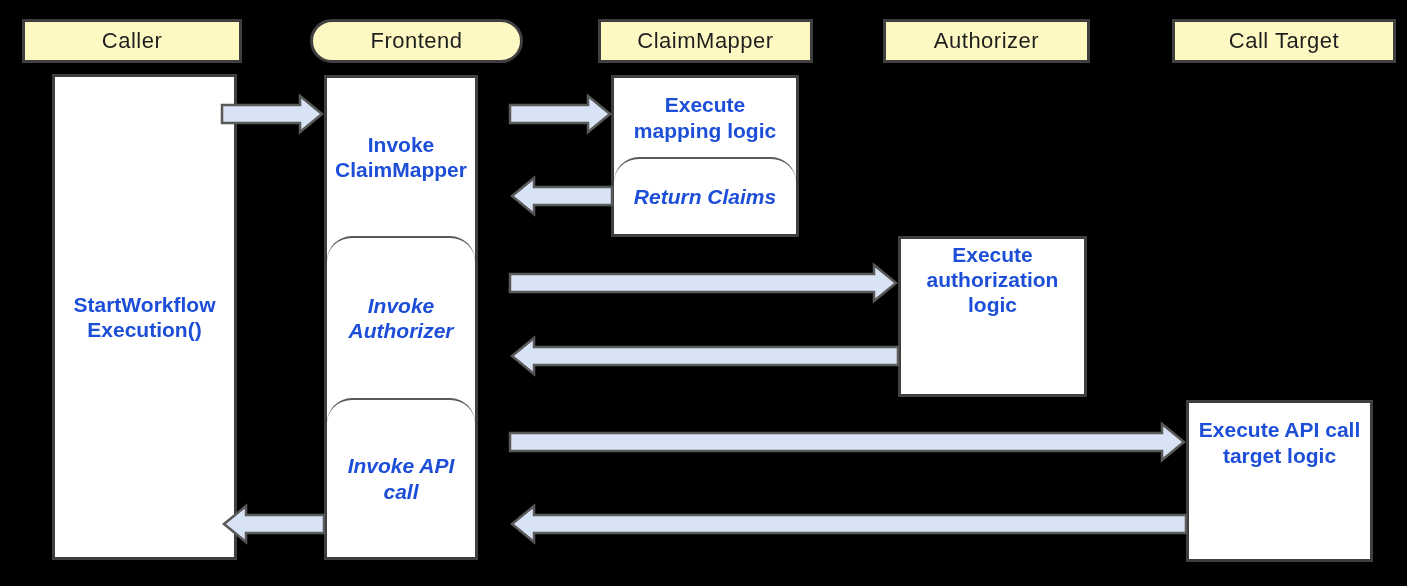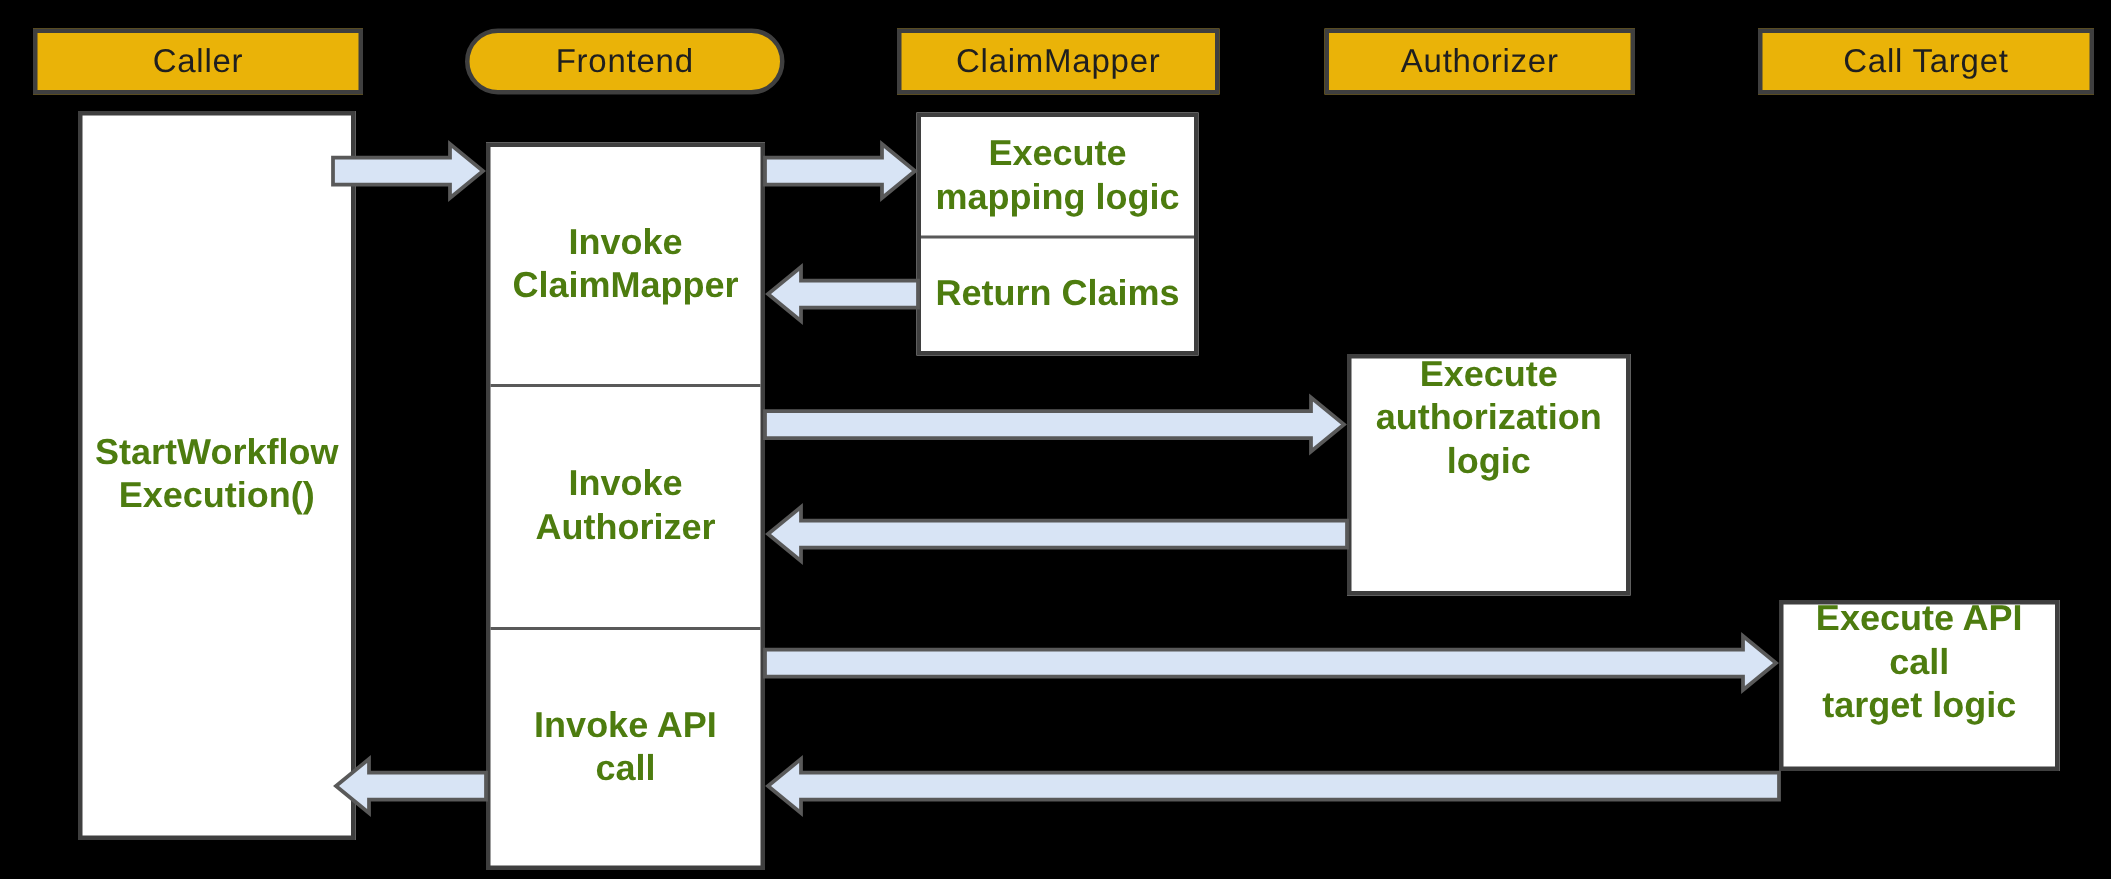"Caller" .hdr { background: #eab308 -> #fef9c3 }
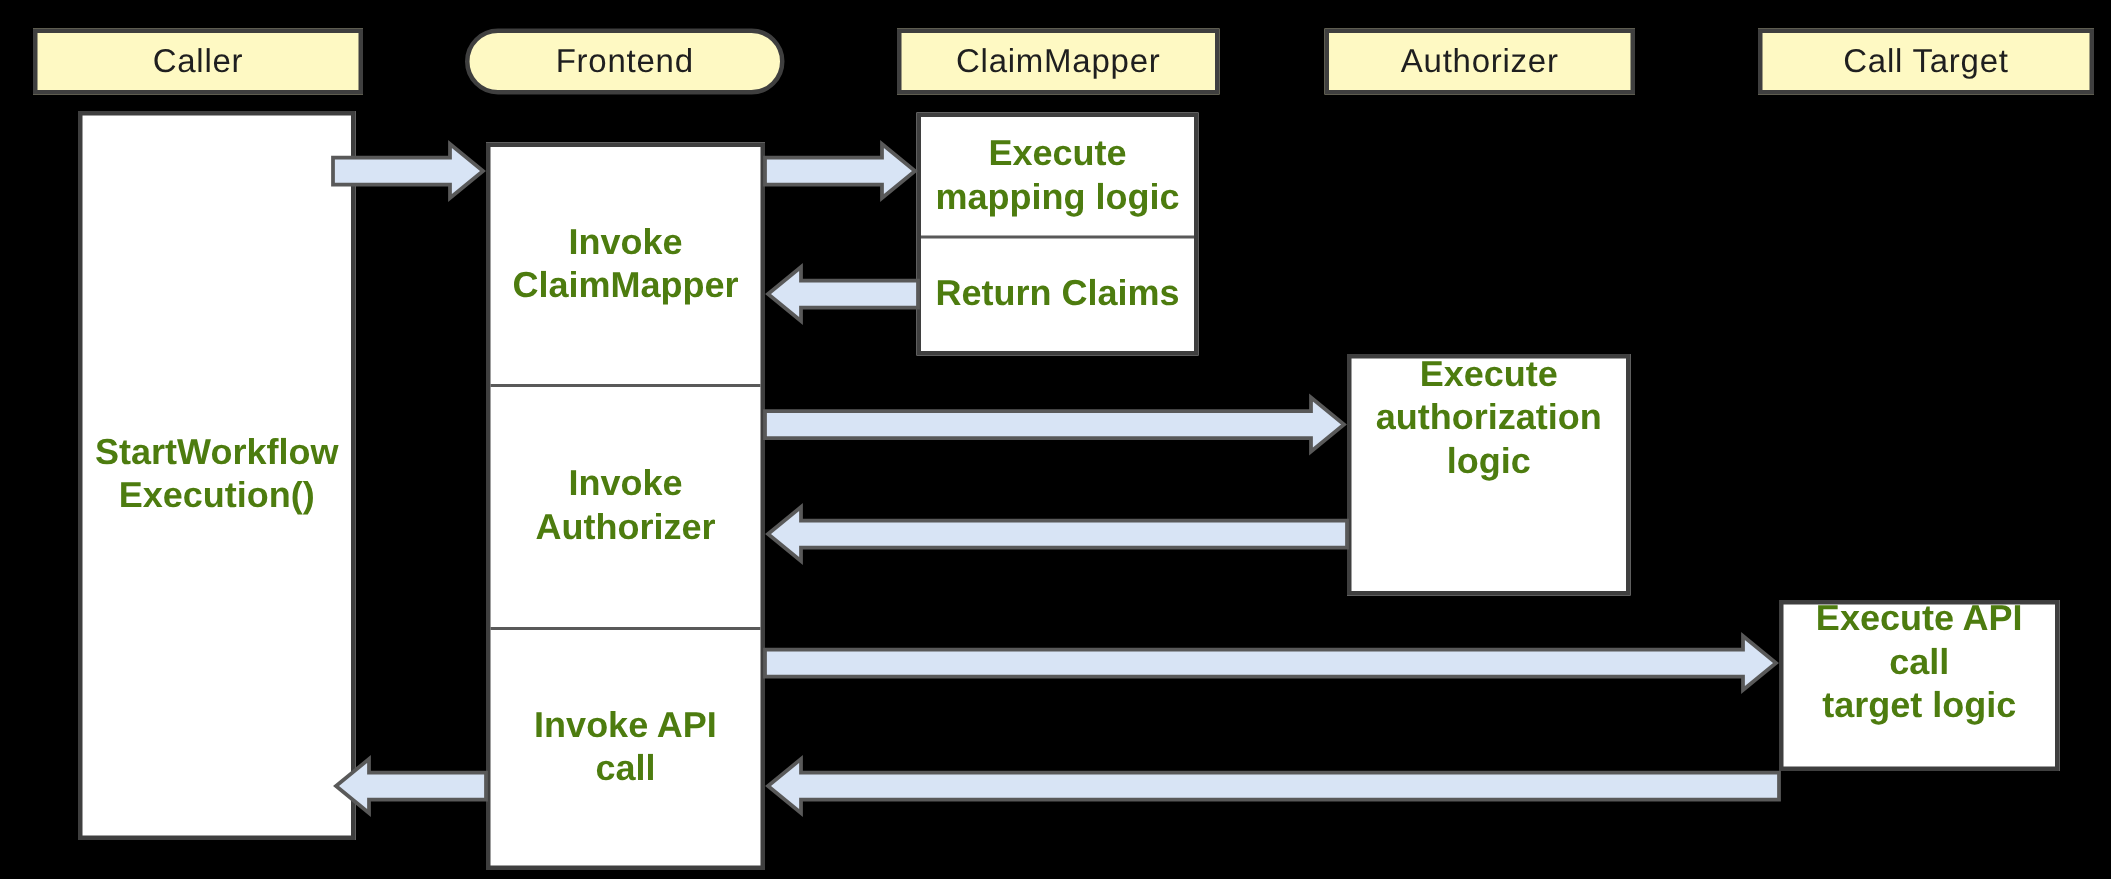"Execute" .cell { border-radius: none -> 25px; color: #4d7c0f -> #1d4ed8; font-size: 24px -> 21px }
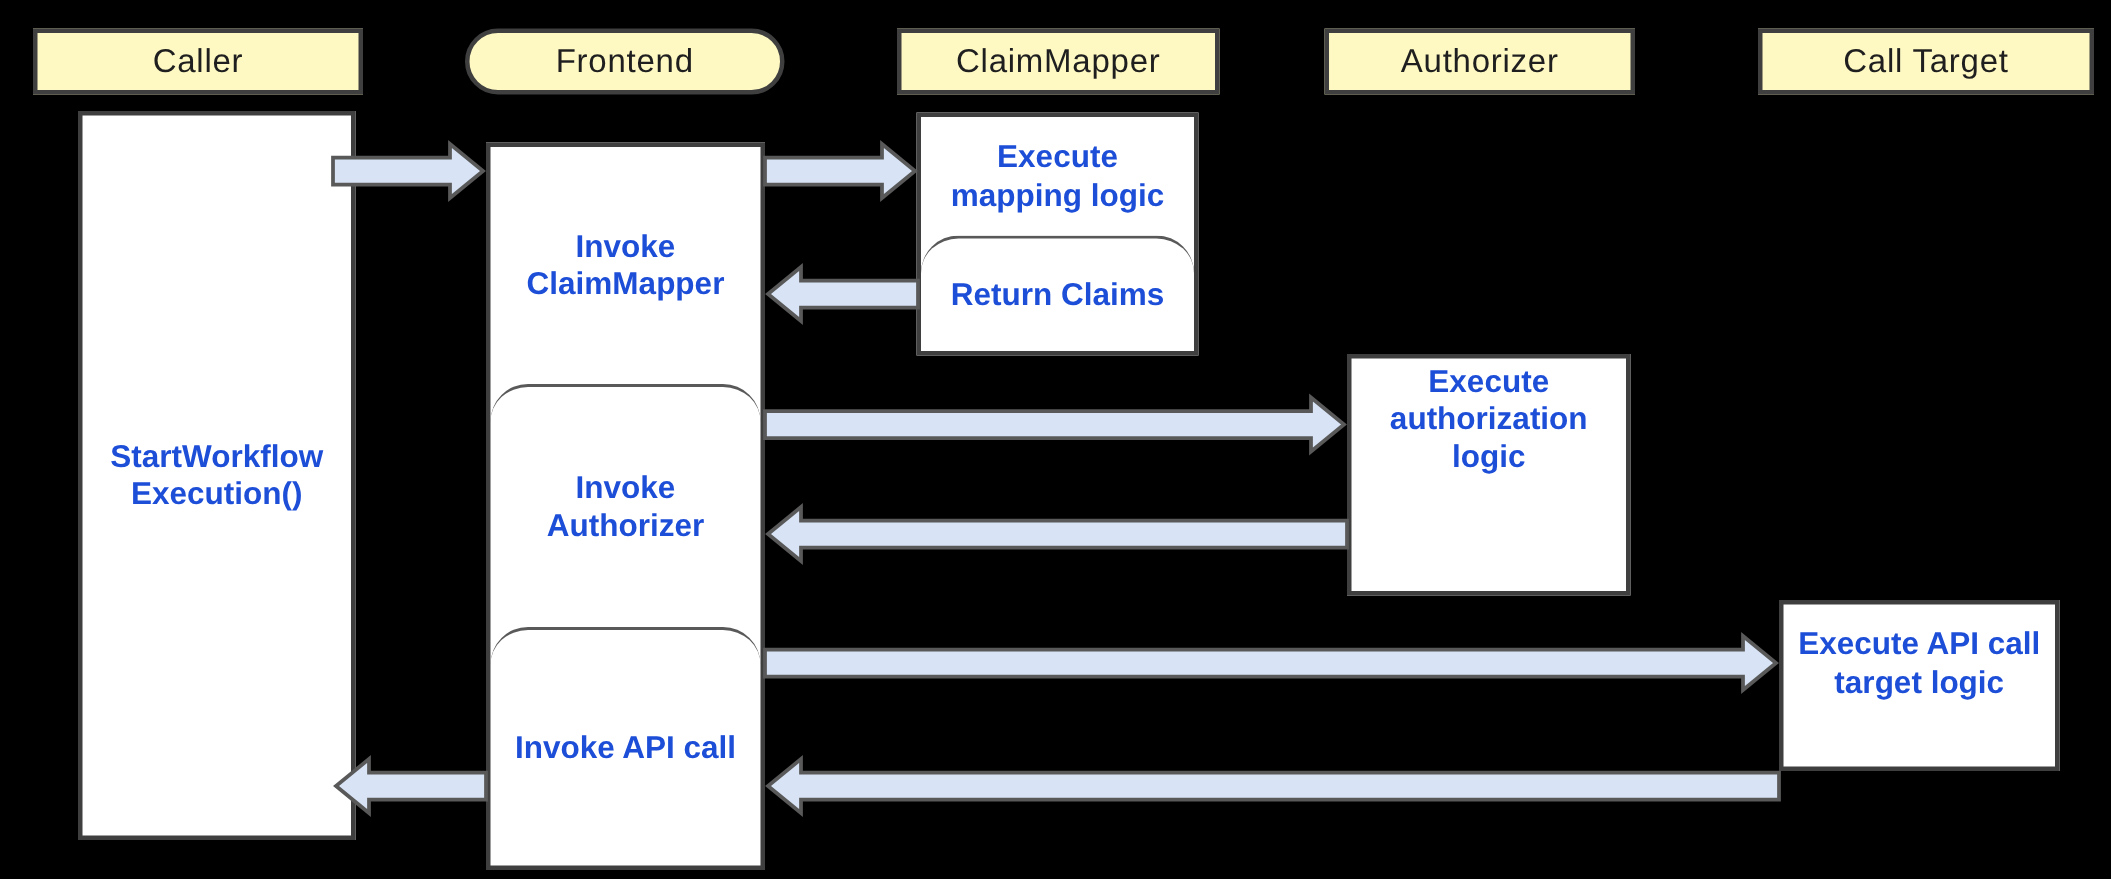"Invoke" div.act { margin-top: 20px -> none; width: 186px -> 154px }
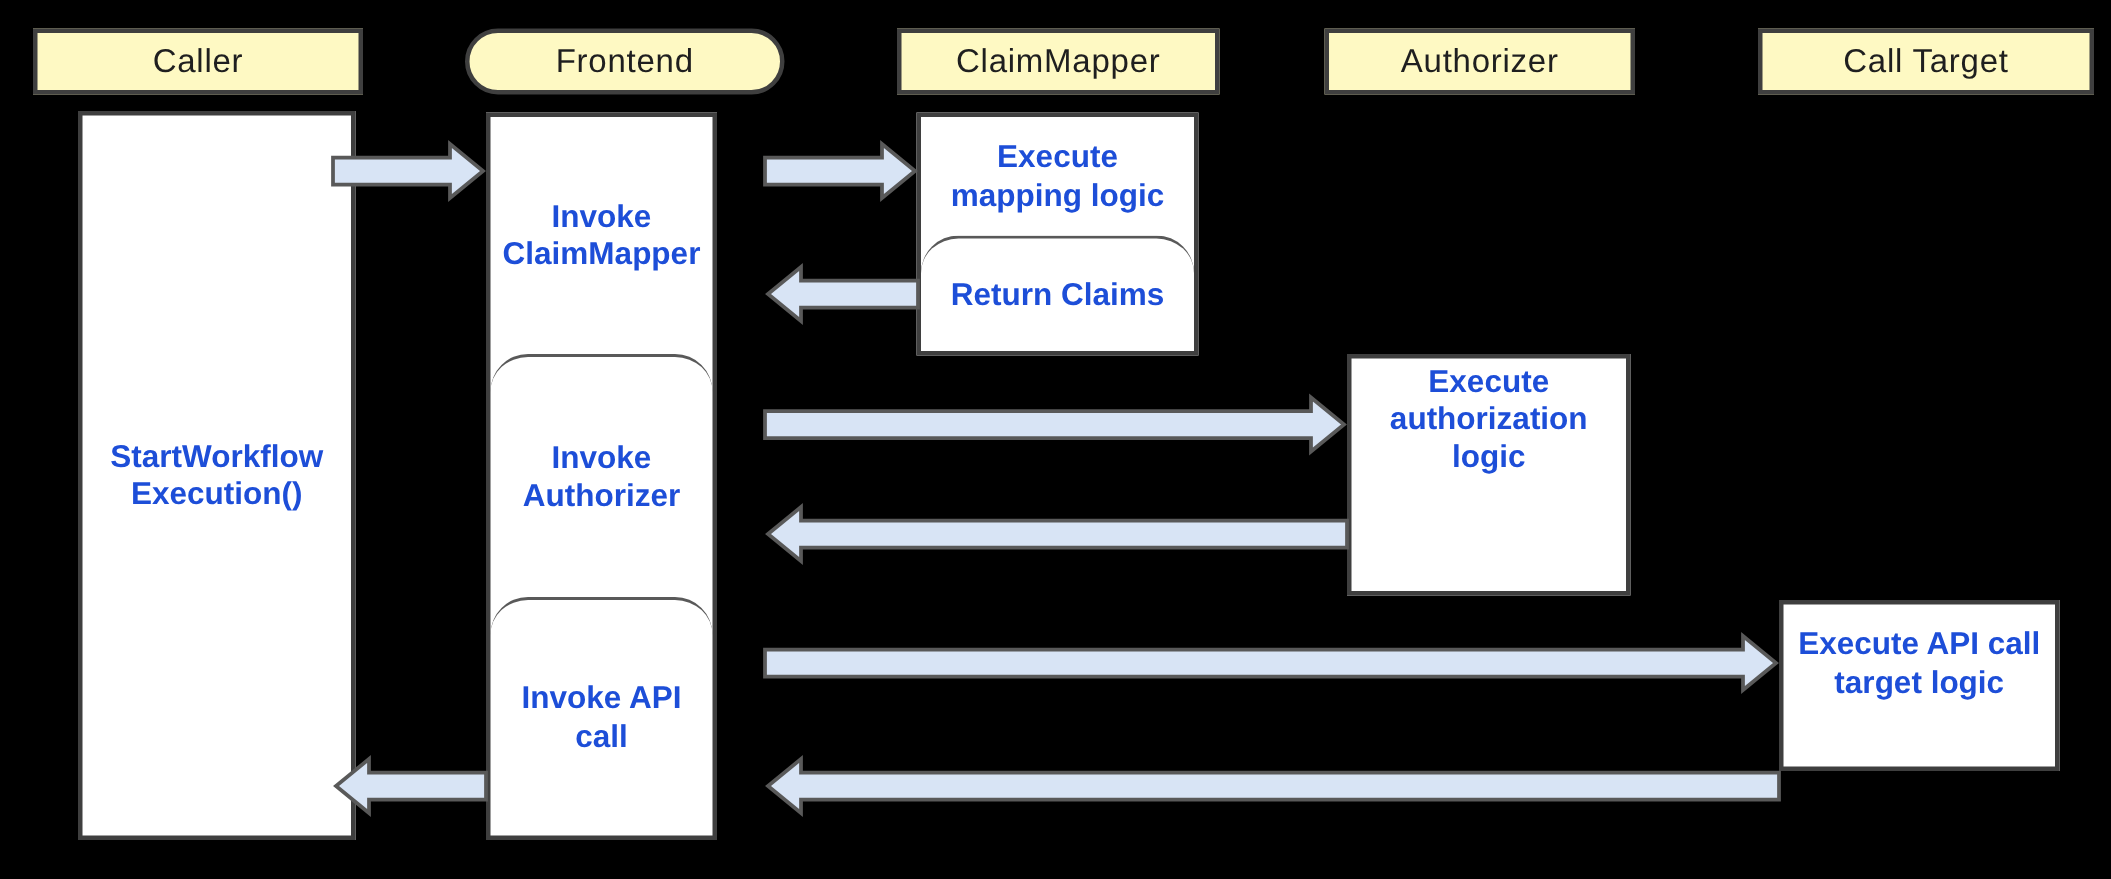"Return Claims" .cell + .cell { font-style: none -> italic }
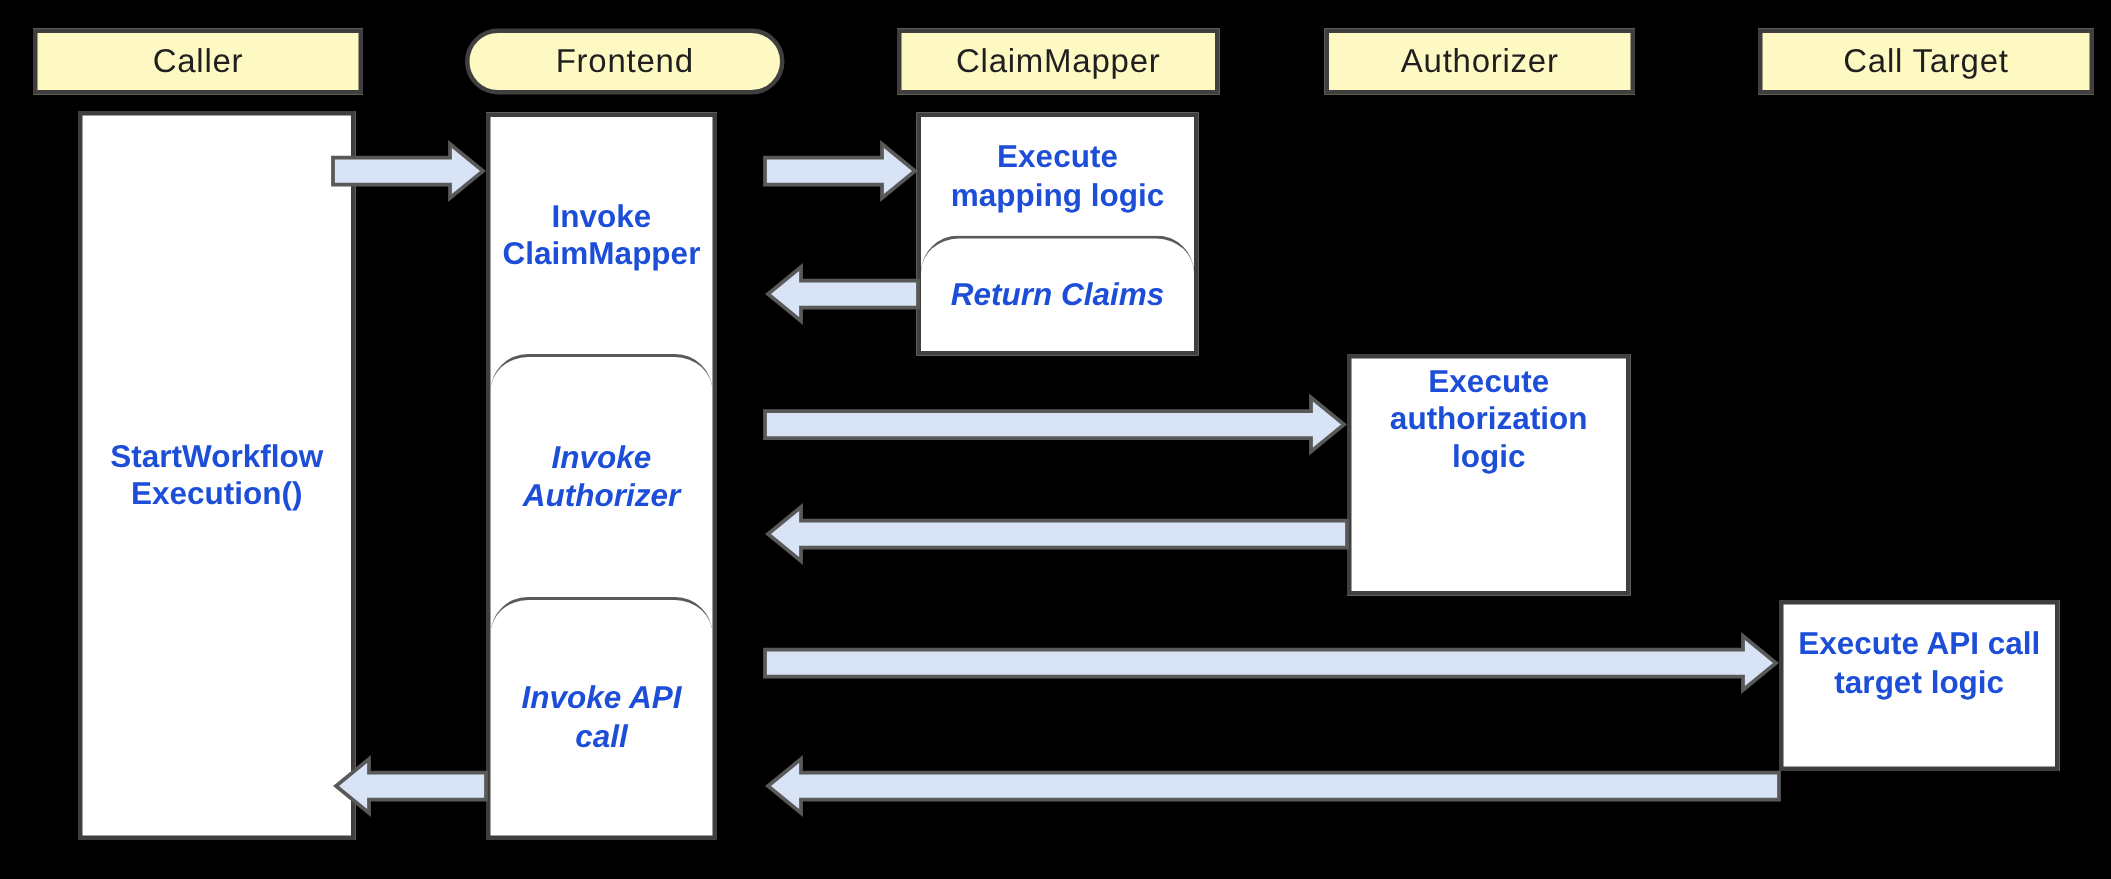"Execute API call" div.act { height: 114px -> 162px }
